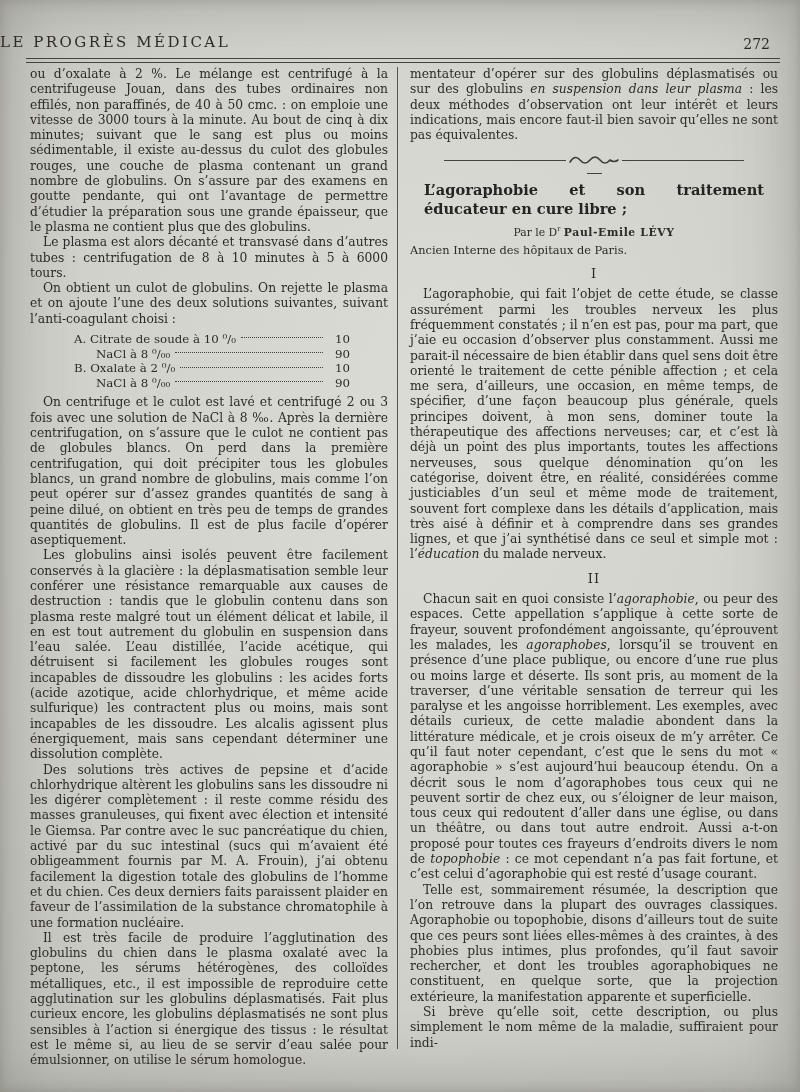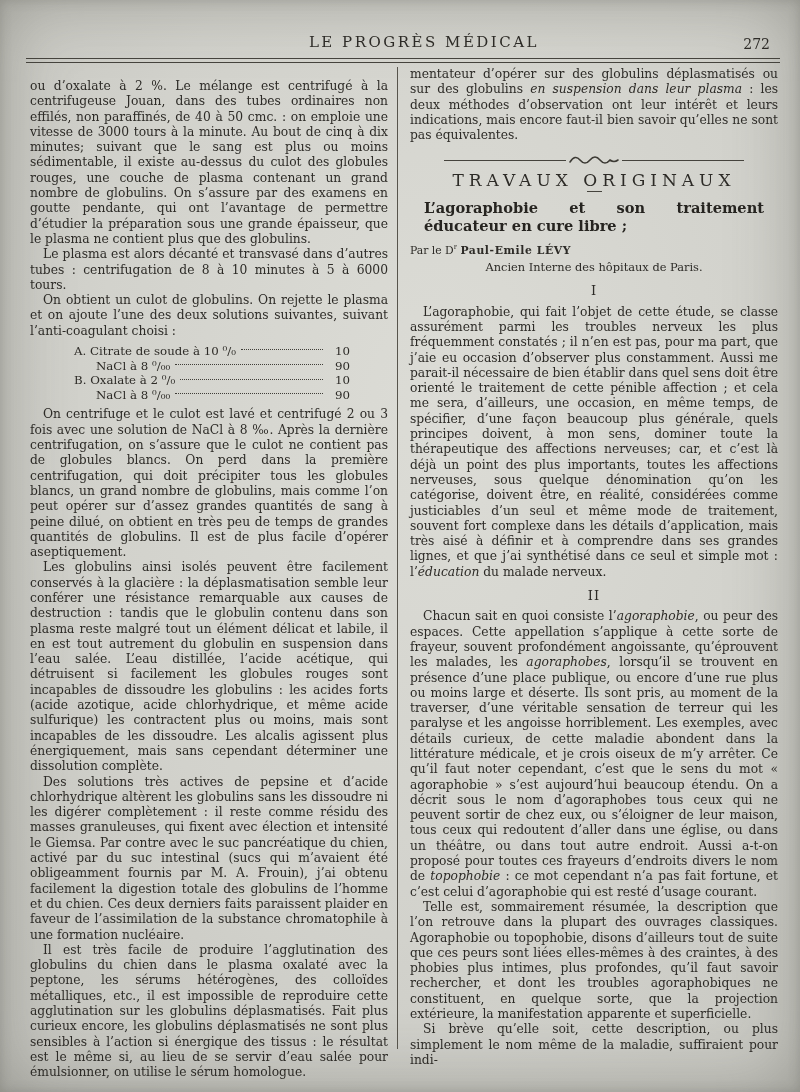"LE PROGRÈS MÉDICAL" .journal-title { padding-left: 48px -> none; text-align: center -> left }
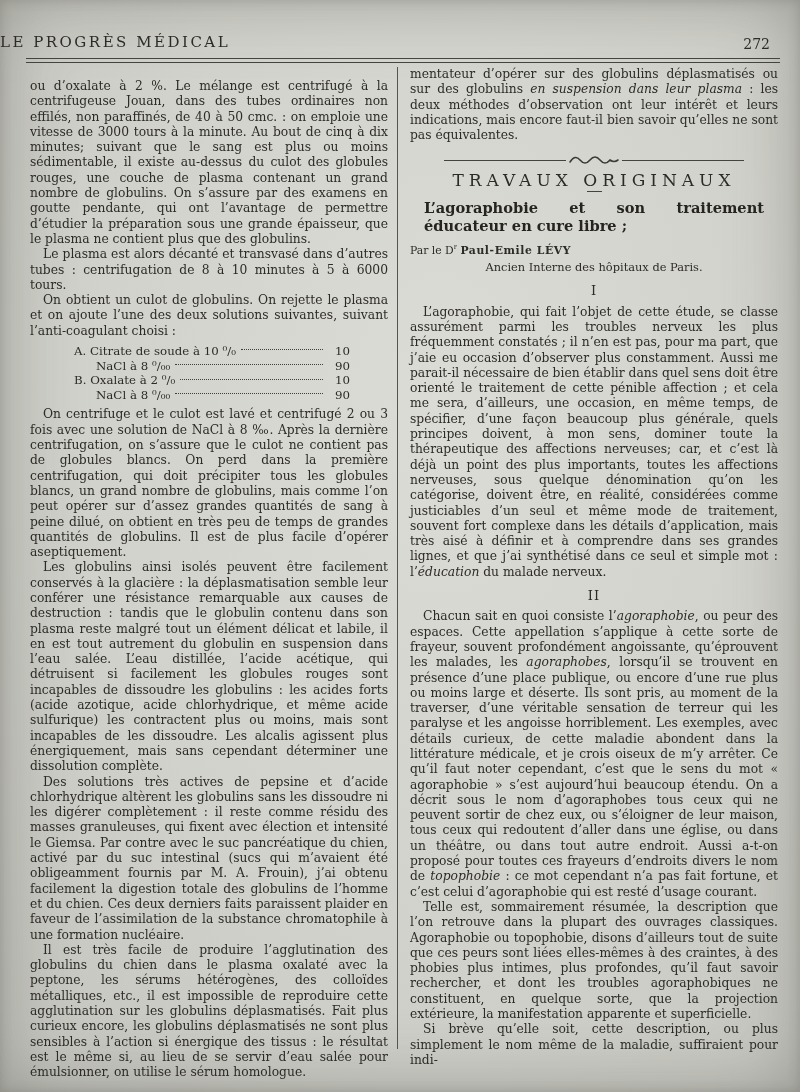"ou d’oxalate à 2 %." .col.left { margin-top: 12px -> none }
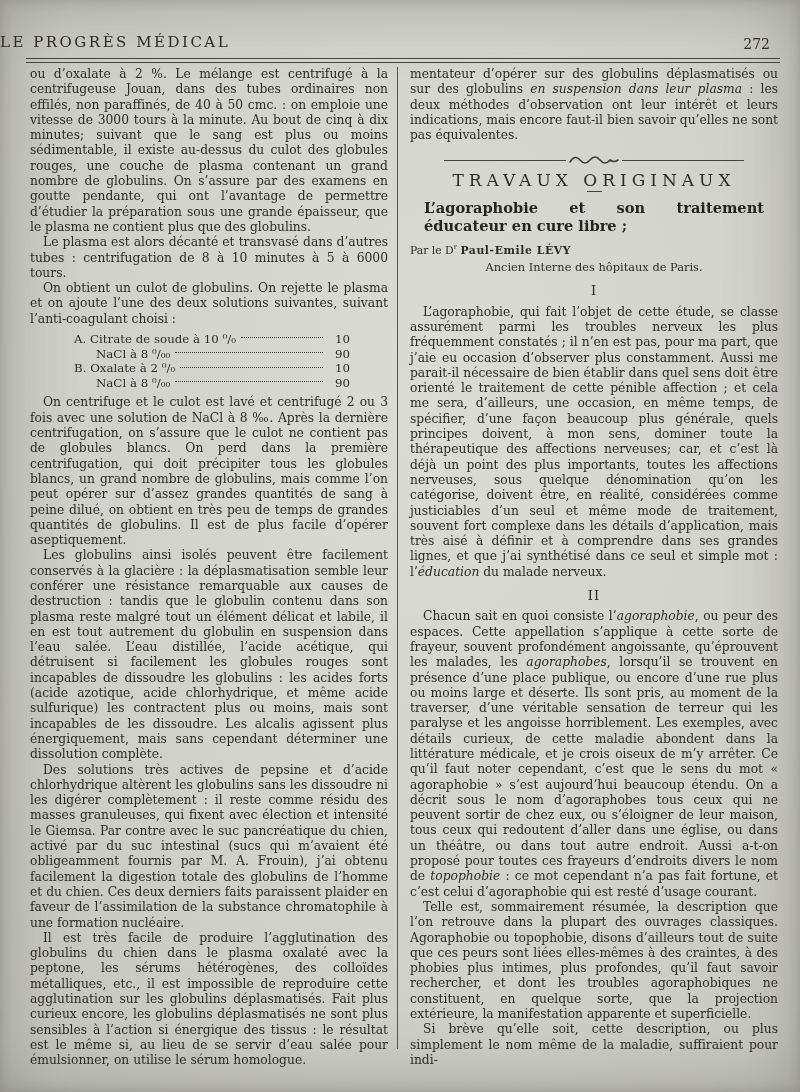"TRAVAUX ORIGINAUX" h2.rubric { html: <h2>TRAVAUX ORIGINAUX</h2> -> none }
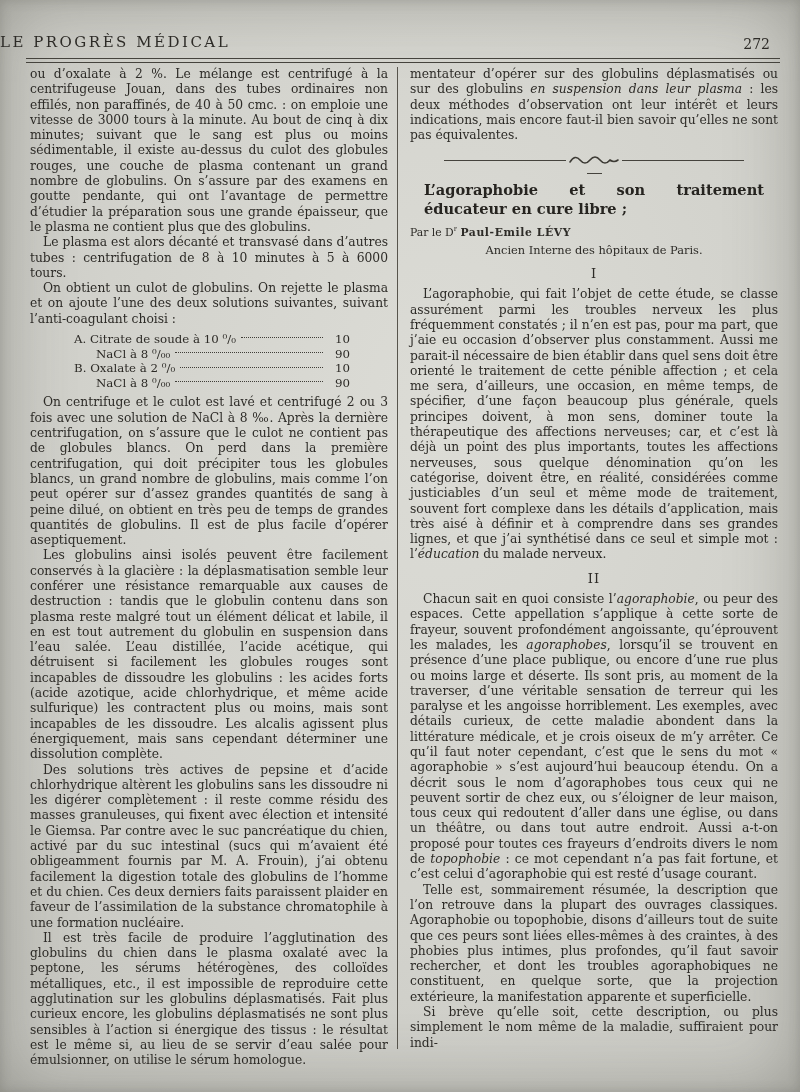"Par le Dr Paul-Emile LÉVY" .byline { text-align: none -> center }
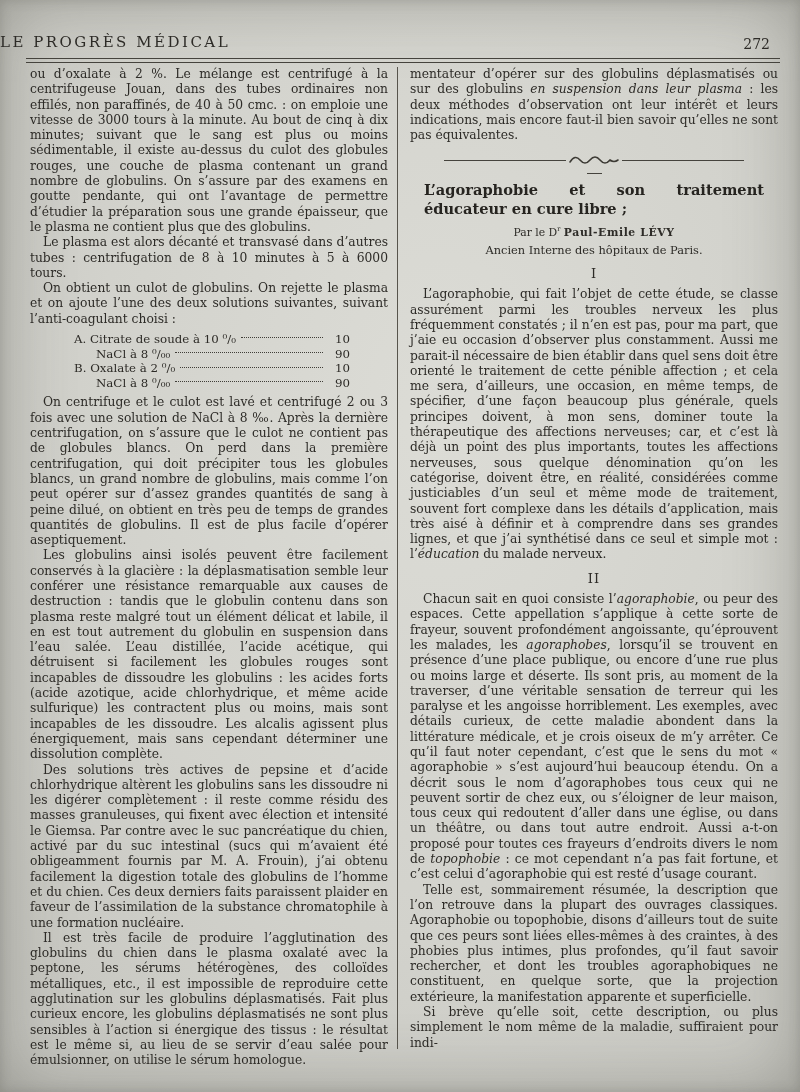"Ancien Interne des hôpitaux de" .affiliation { text-align: center -> none }
